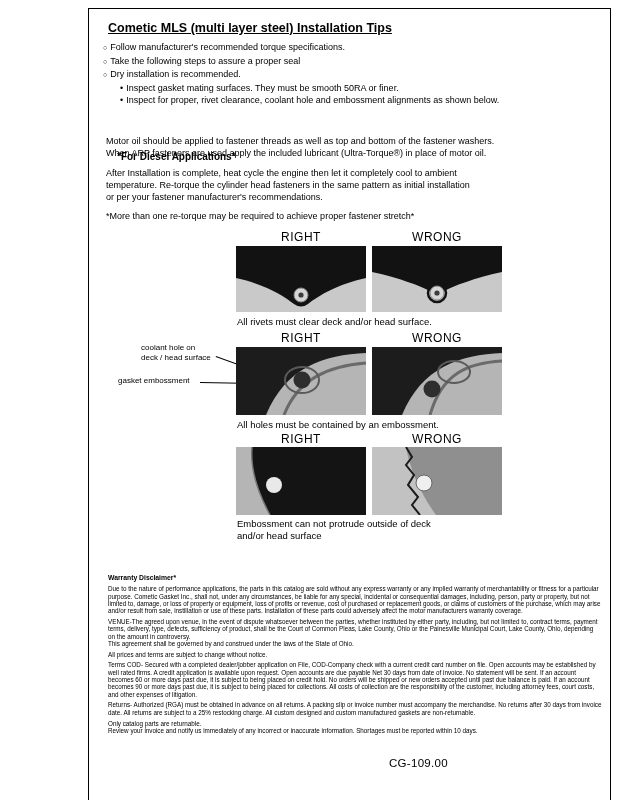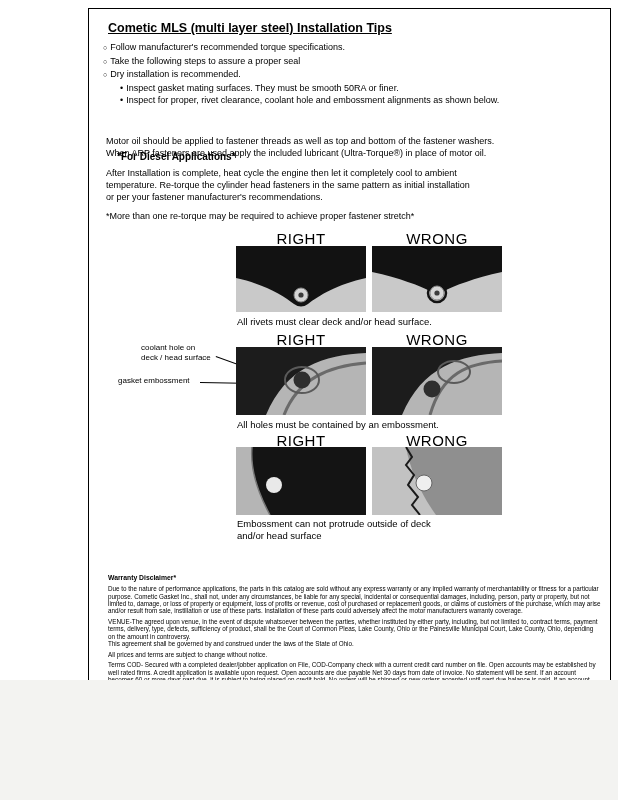"Cometic MLS (multi layer steel)" .page { height: 680px -> 800px }
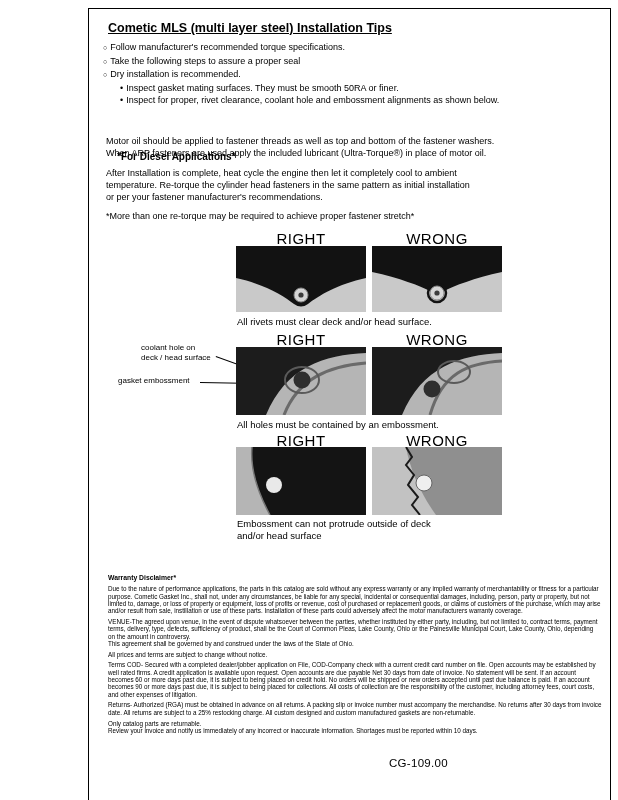"RIGHT" .dg-h { font-size: 15px -> 12px }
